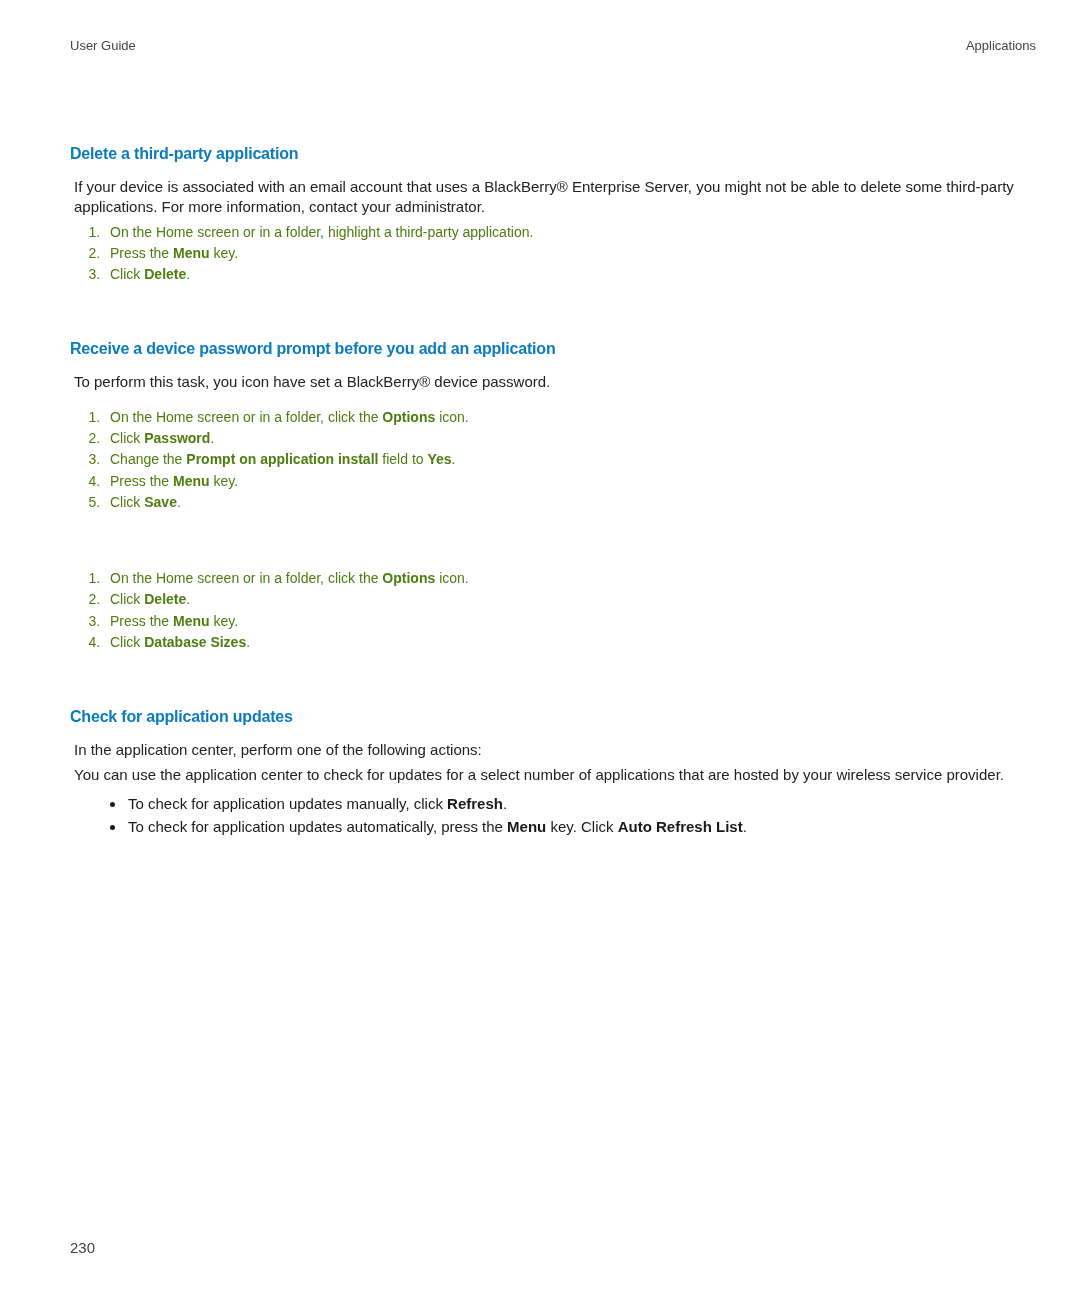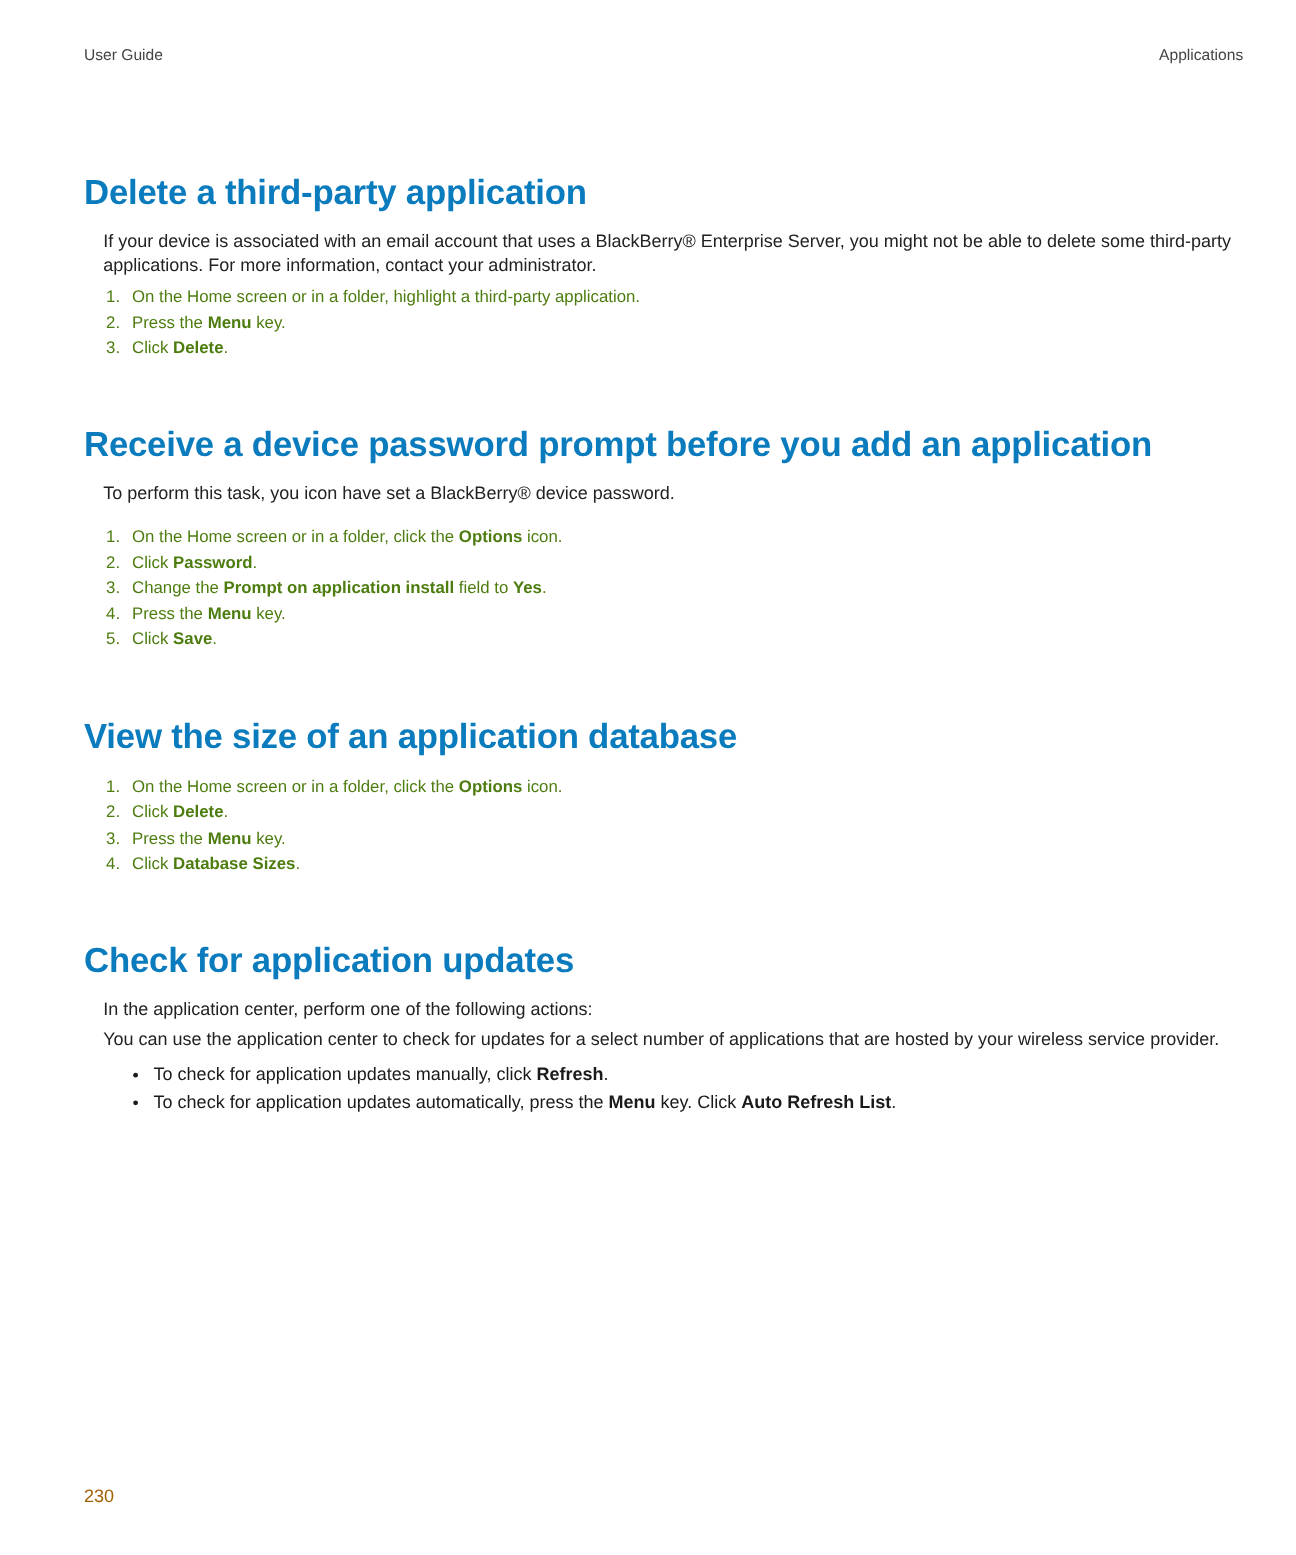"Delete a third-party application" h2.section-title { font-size: 29px -> 16px }
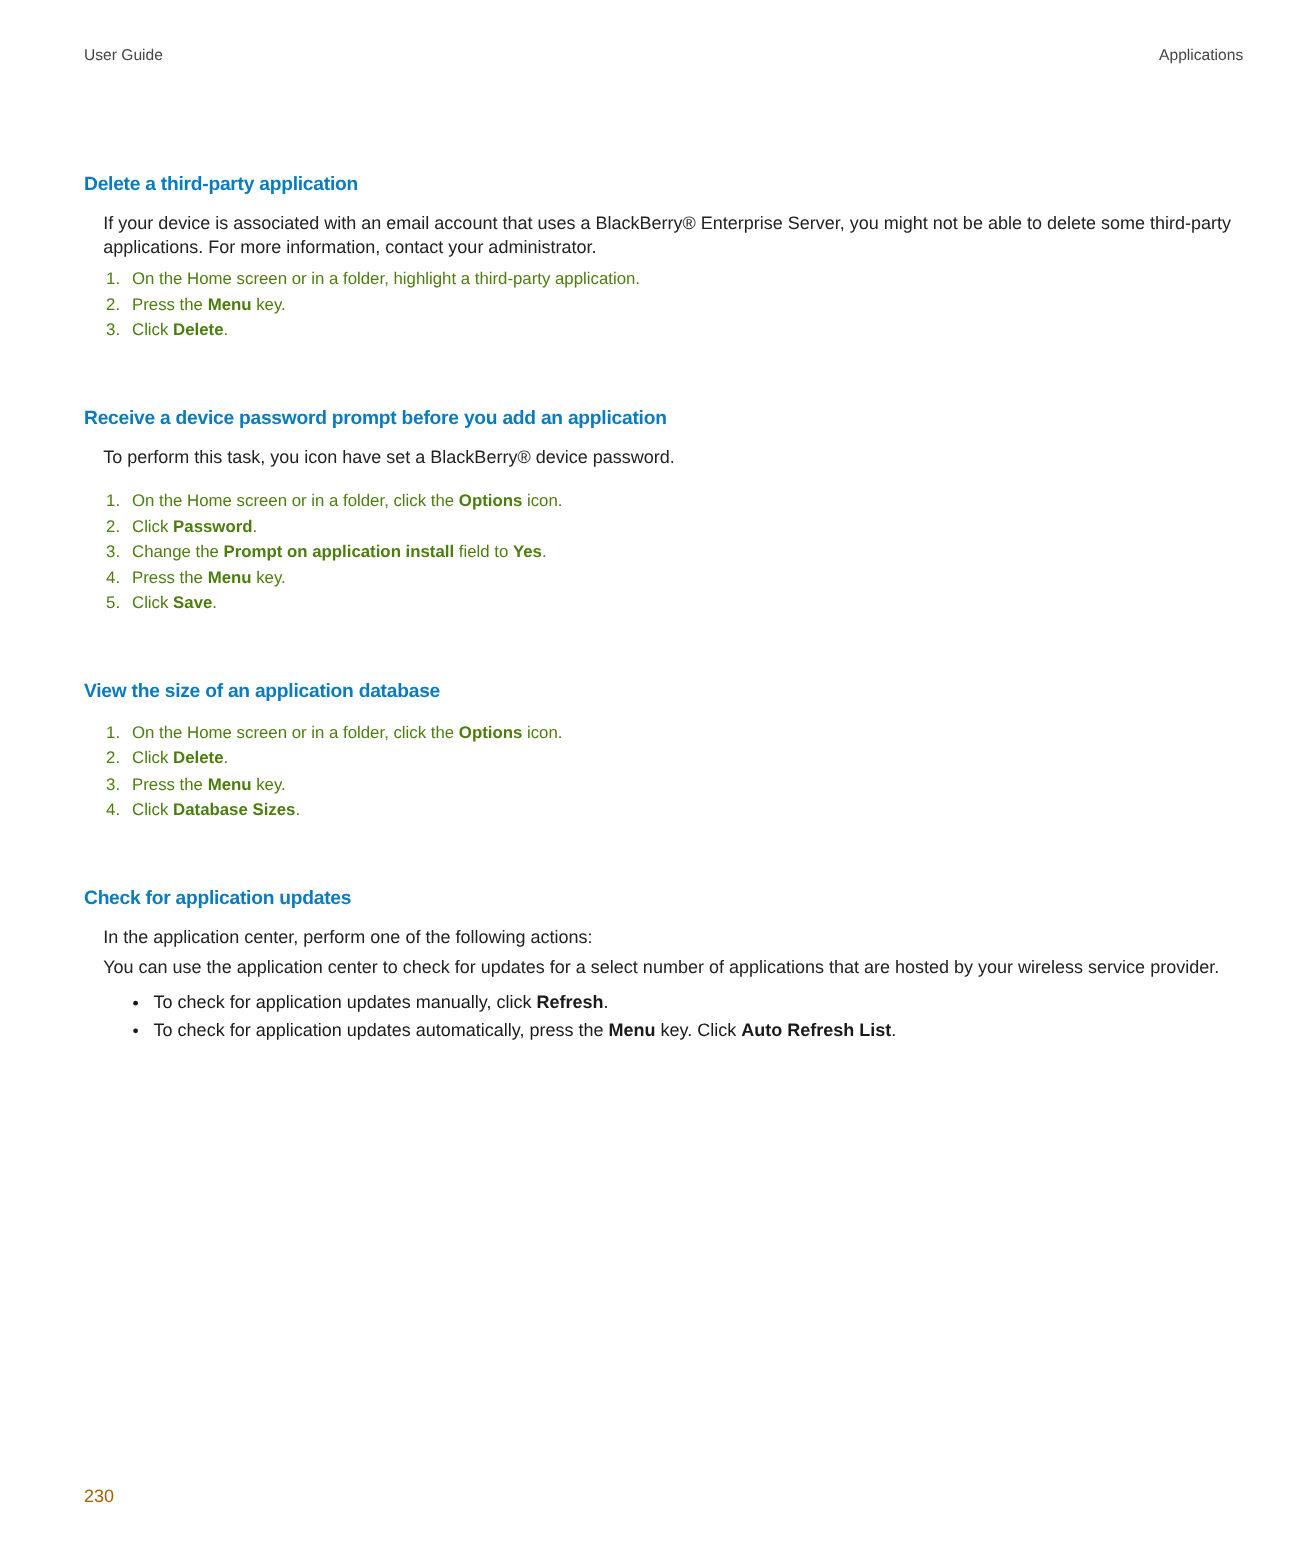"If your device is associated" p.body { margin: 0 0 4px 16px -> 0 0 4px 4px }
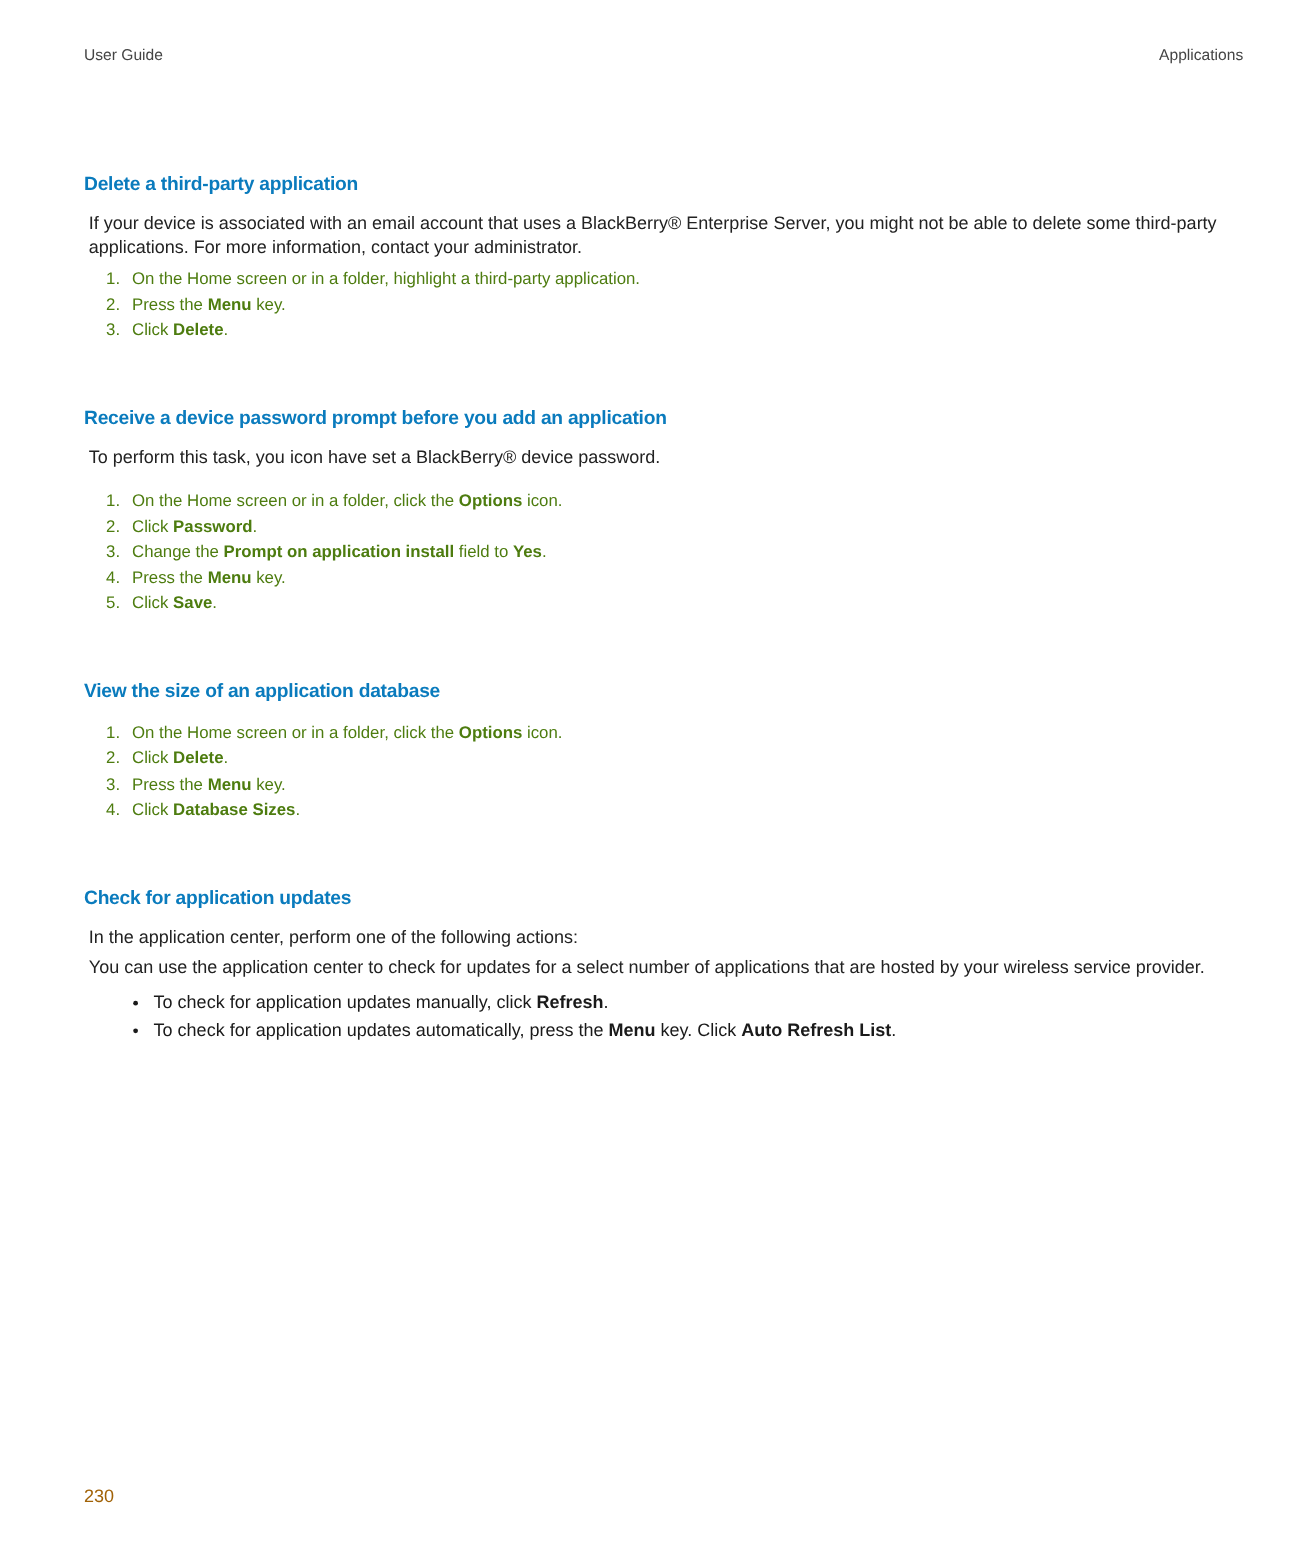"View the size of an" h2.section-title { html: <h2>View the size of an application database</h2> -> none }
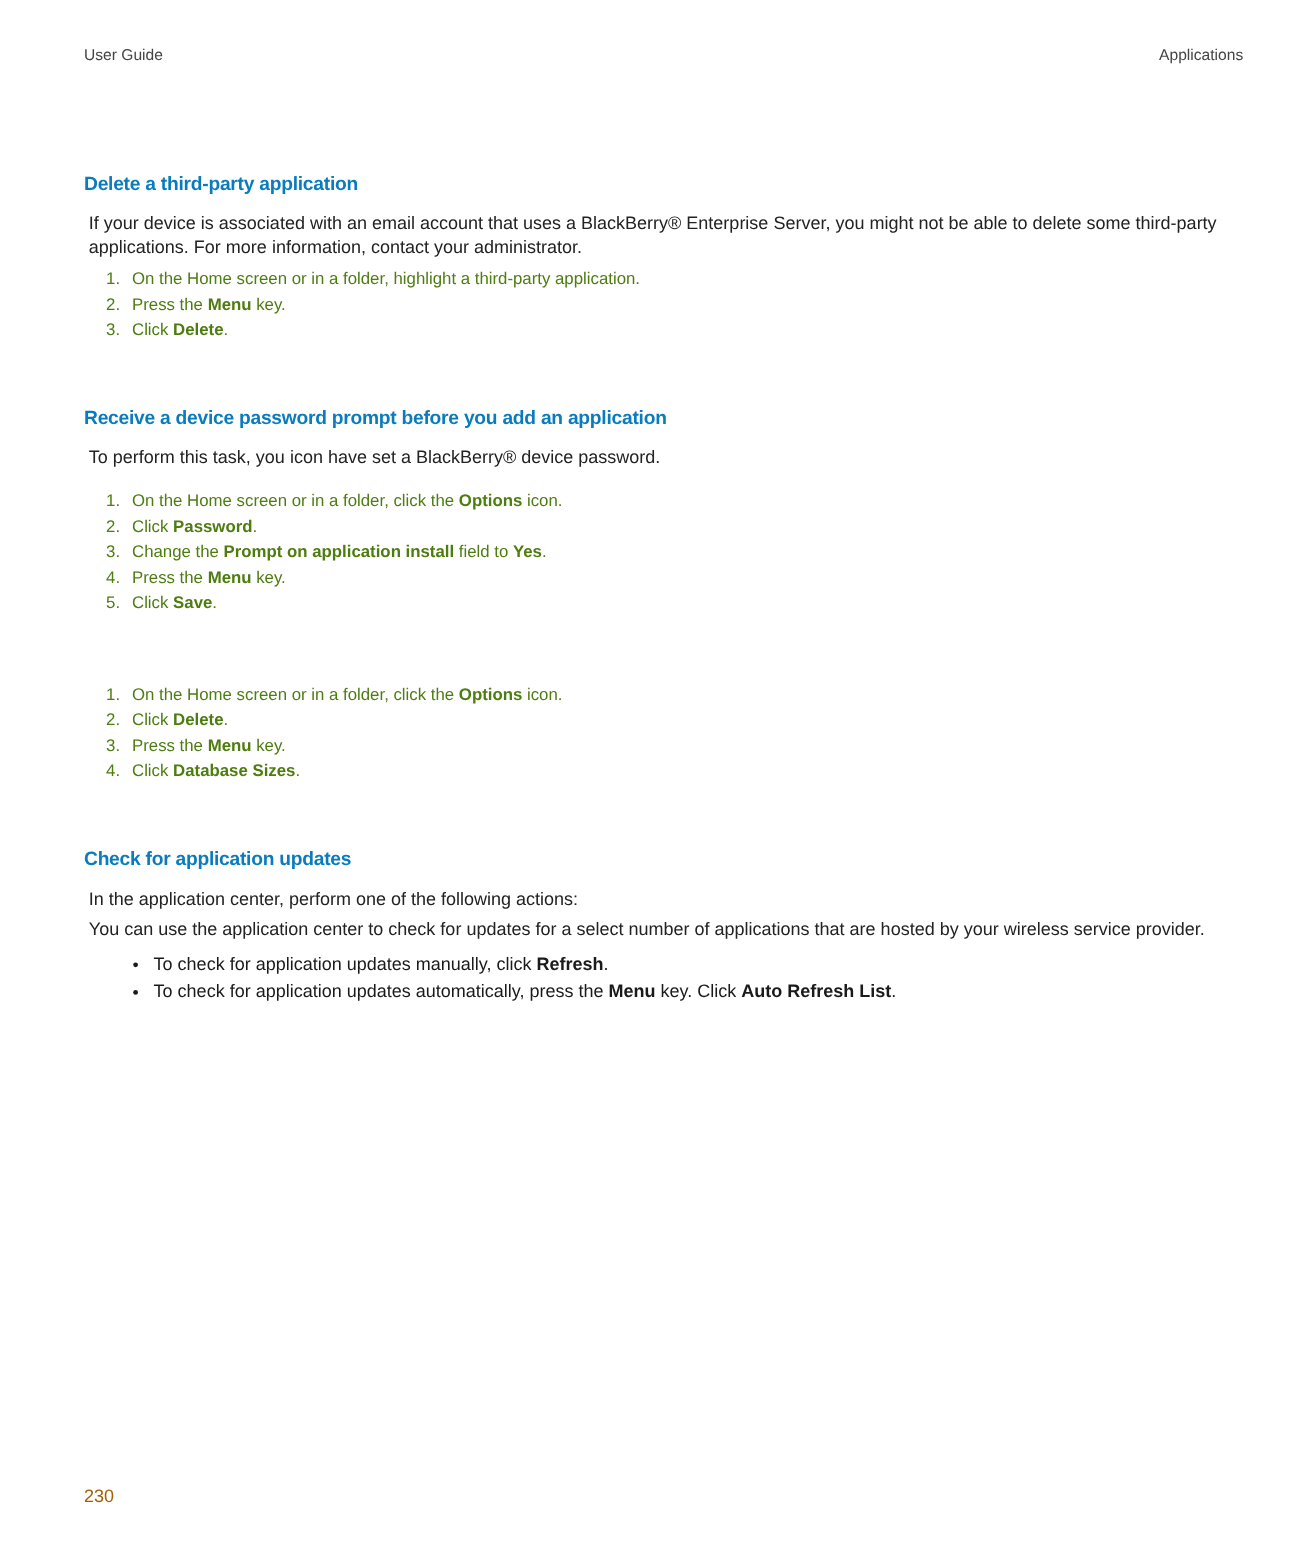"230" .page-number { color: #a16207 -> #404040 }
